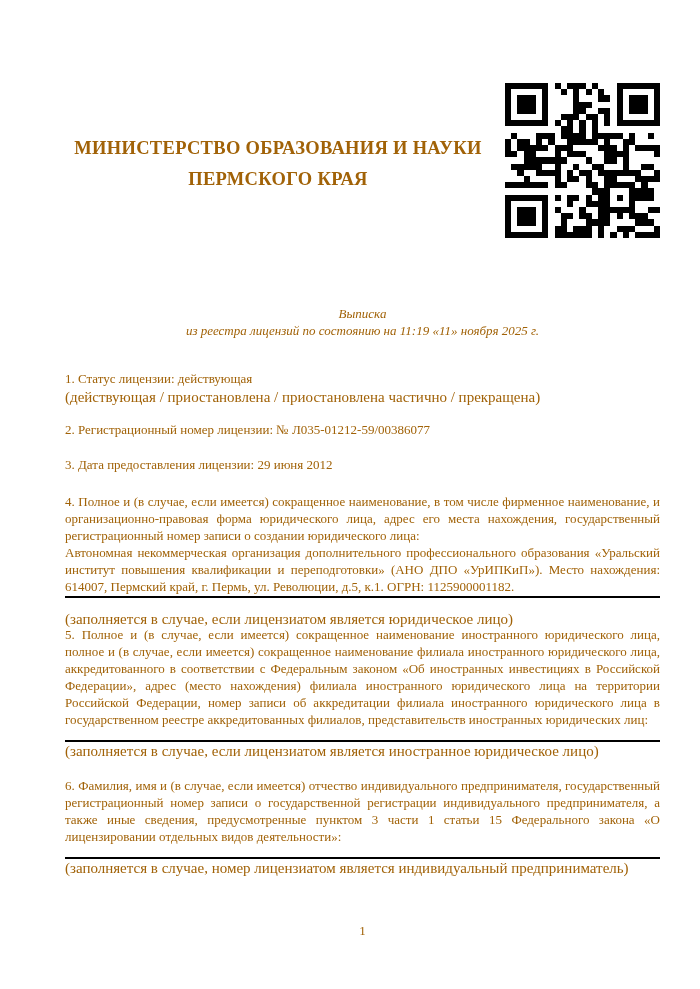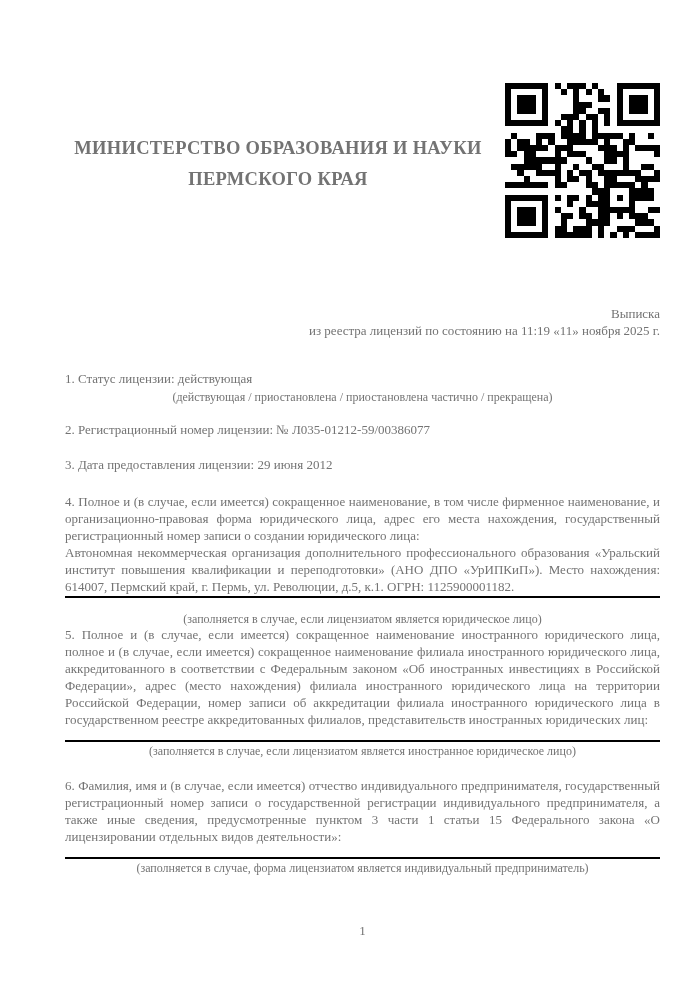"МИНИСТЕРСТВО ОБРАЗОВАНИЯ И НАУКИ" .page { color: #737373 -> #a16207 }
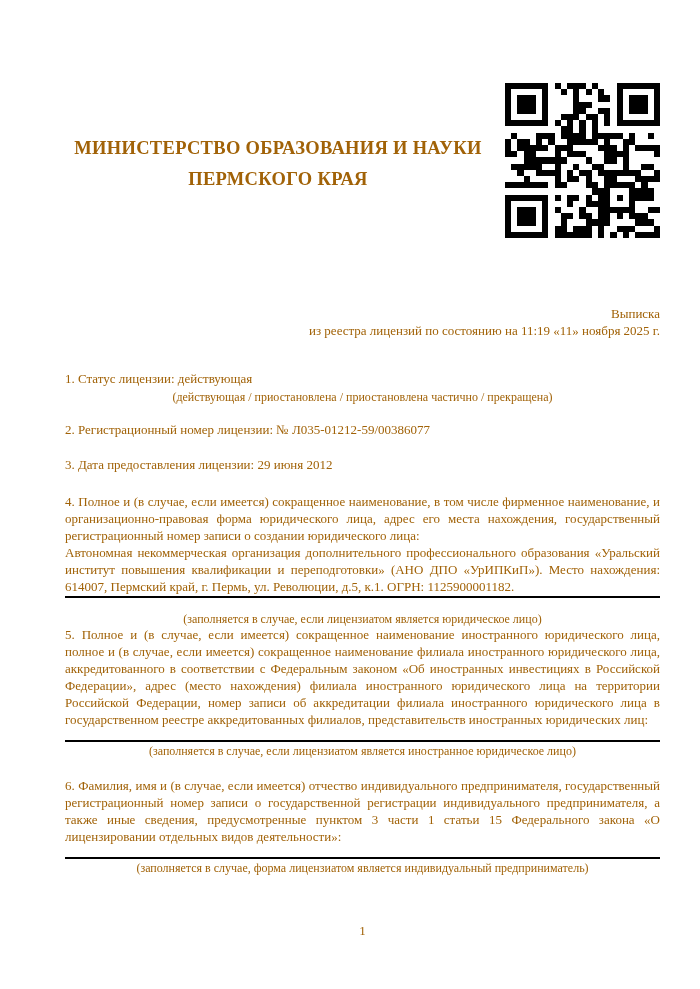"Выписка" .doc-title { font-style: none -> italic; text-align: right -> center }
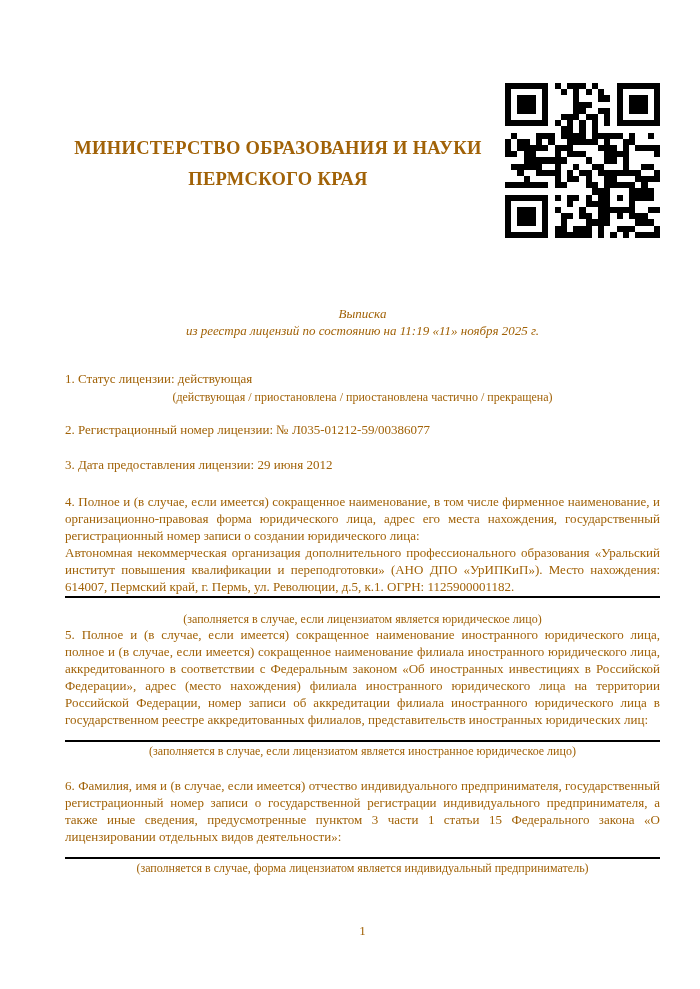"(действующая / приостановлена /" .note { font-size: 12px -> 15px; text-align: center -> none }
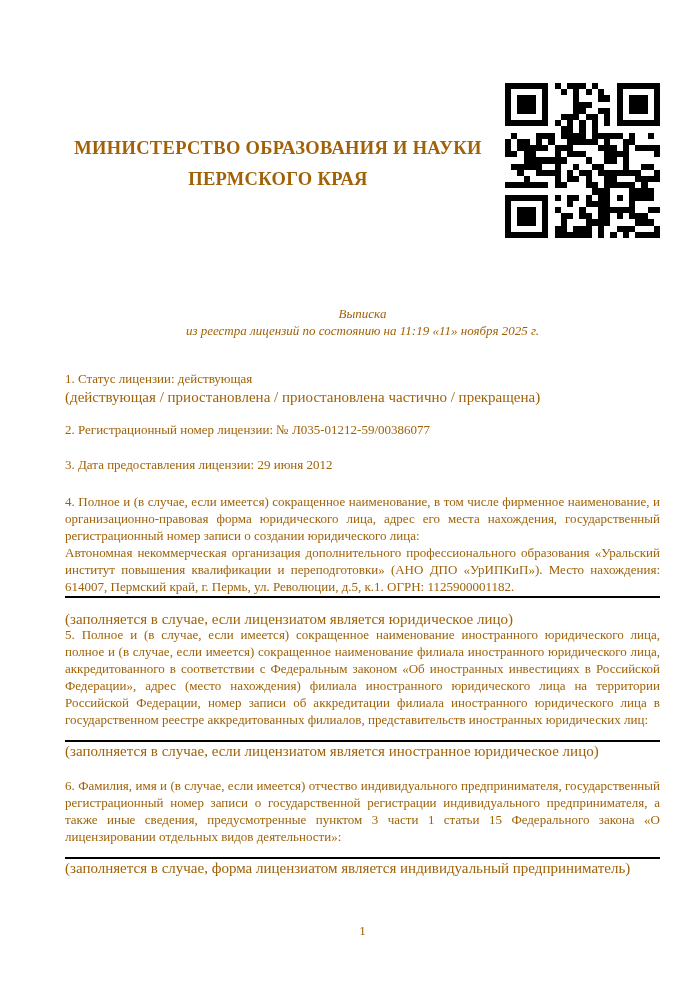"(заполняется в случае, форма лицензиатом" div.note { text: форма -> номер }
